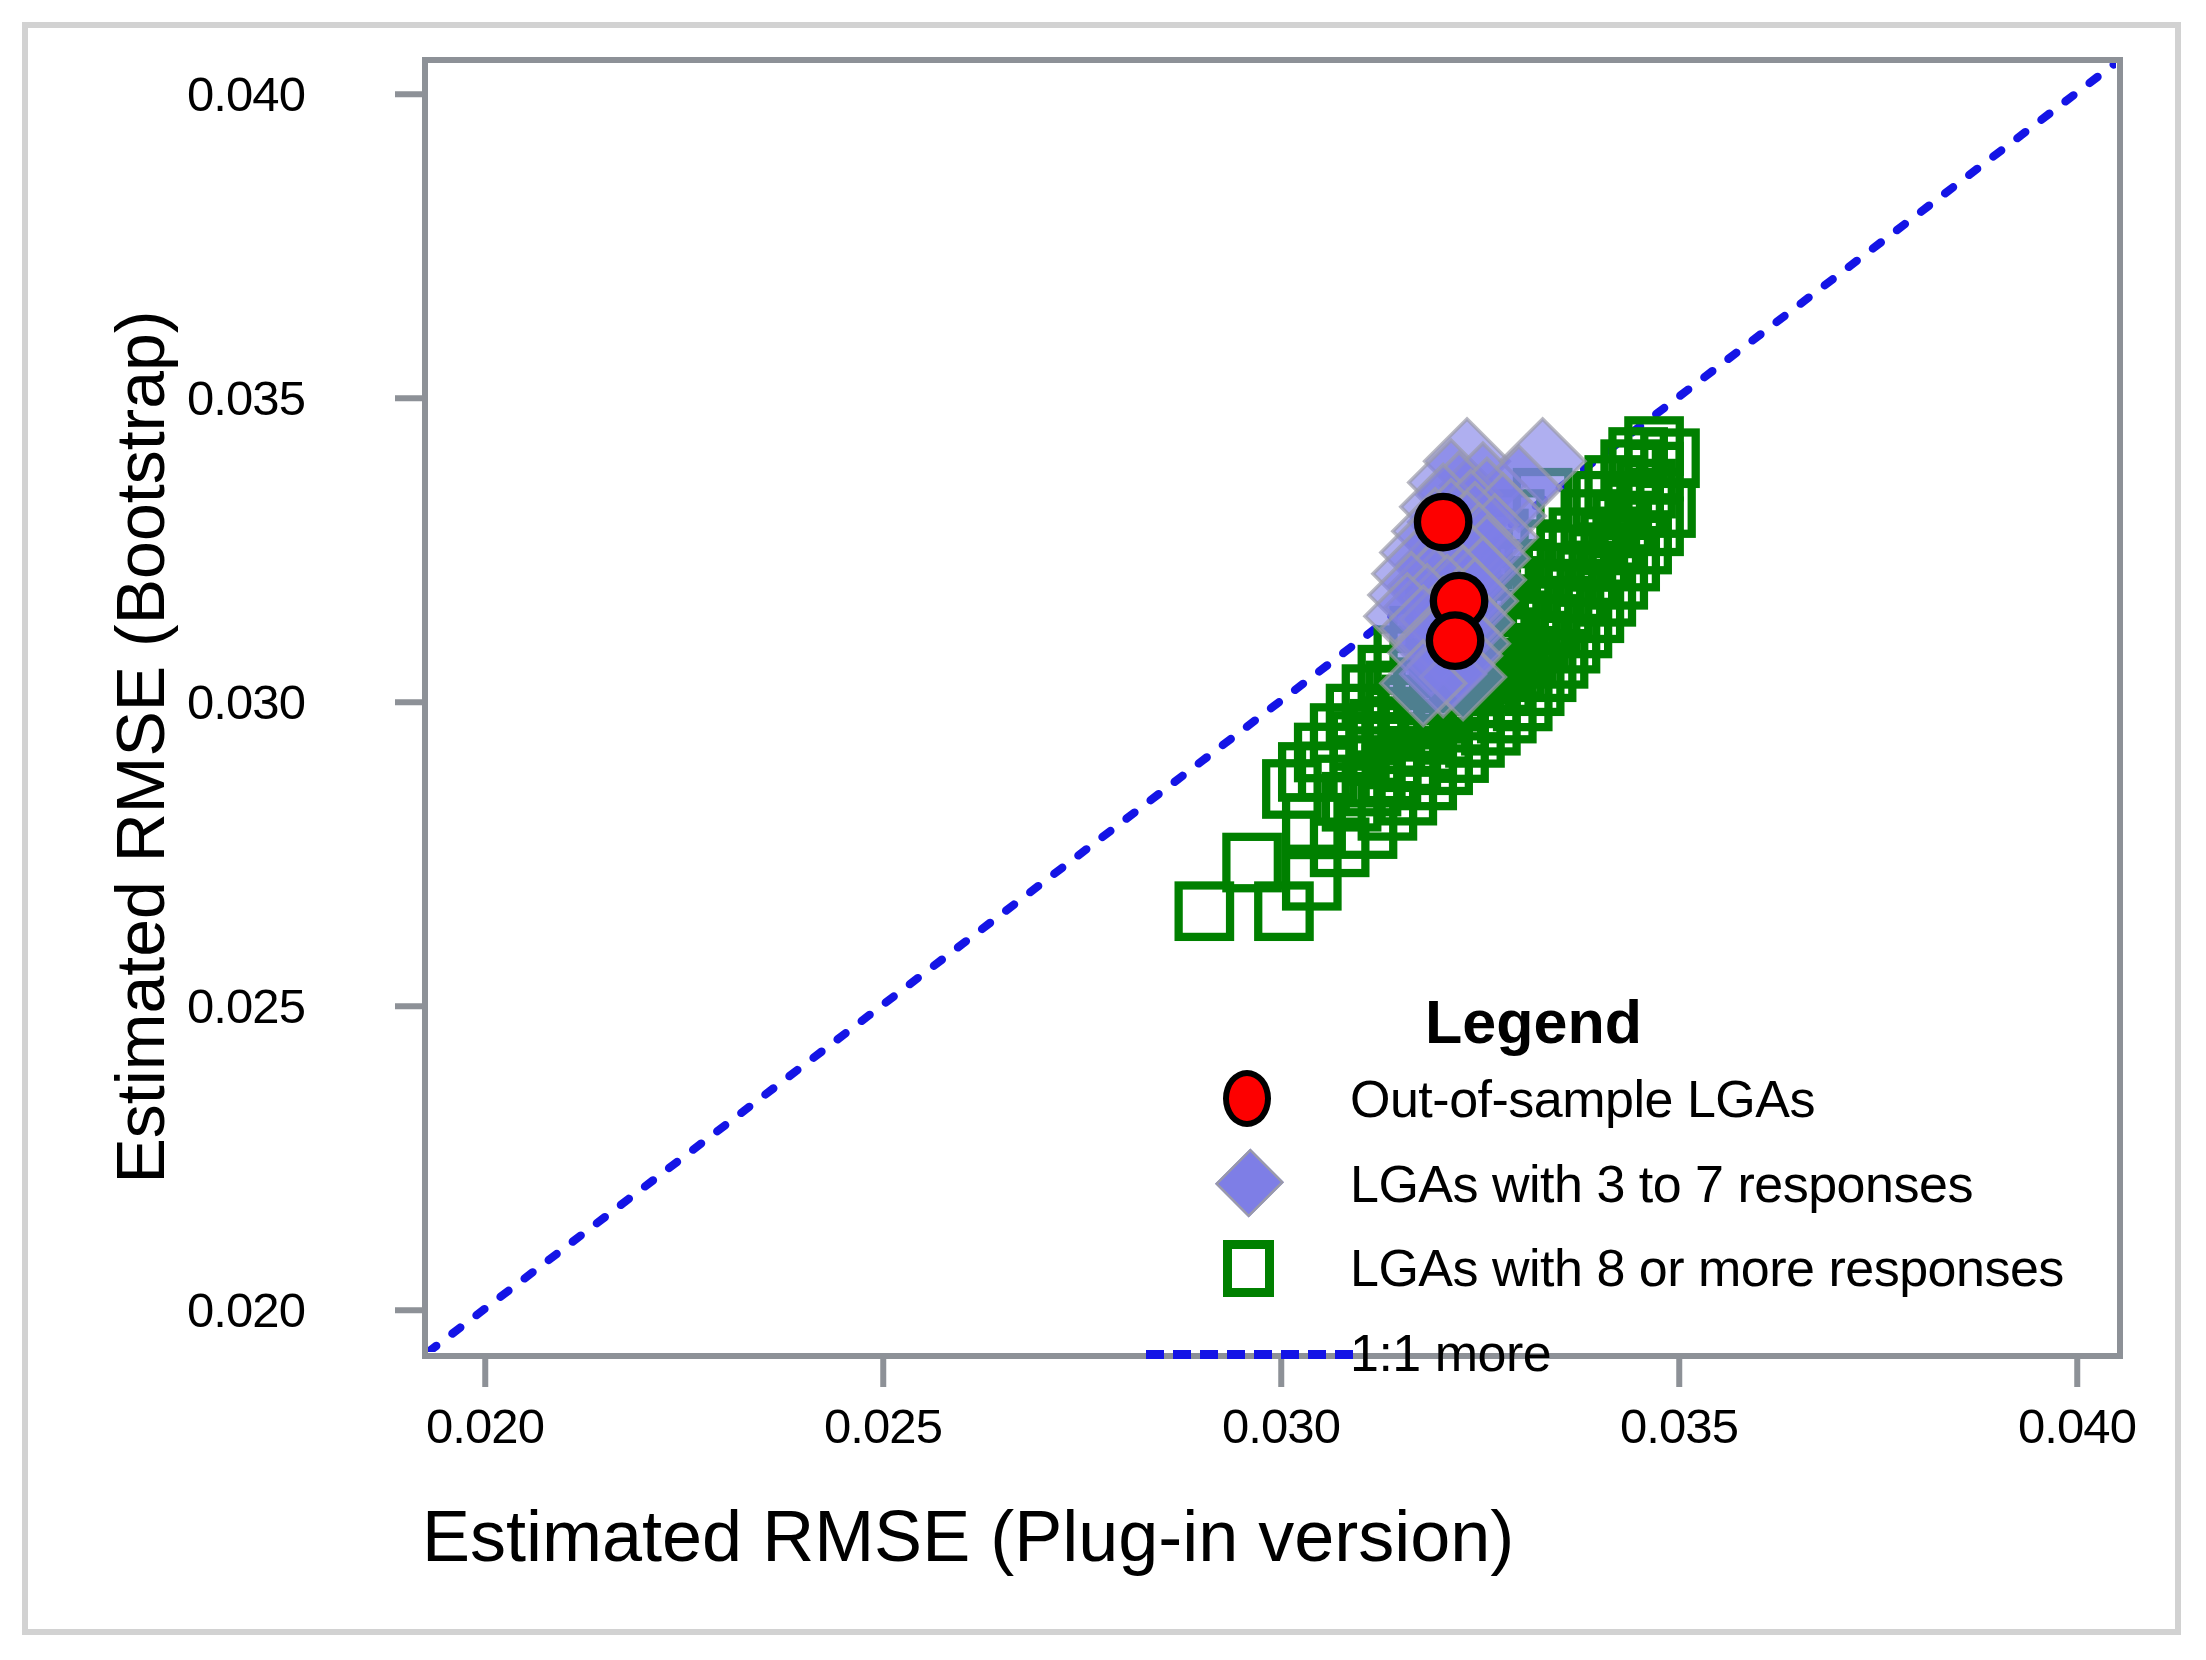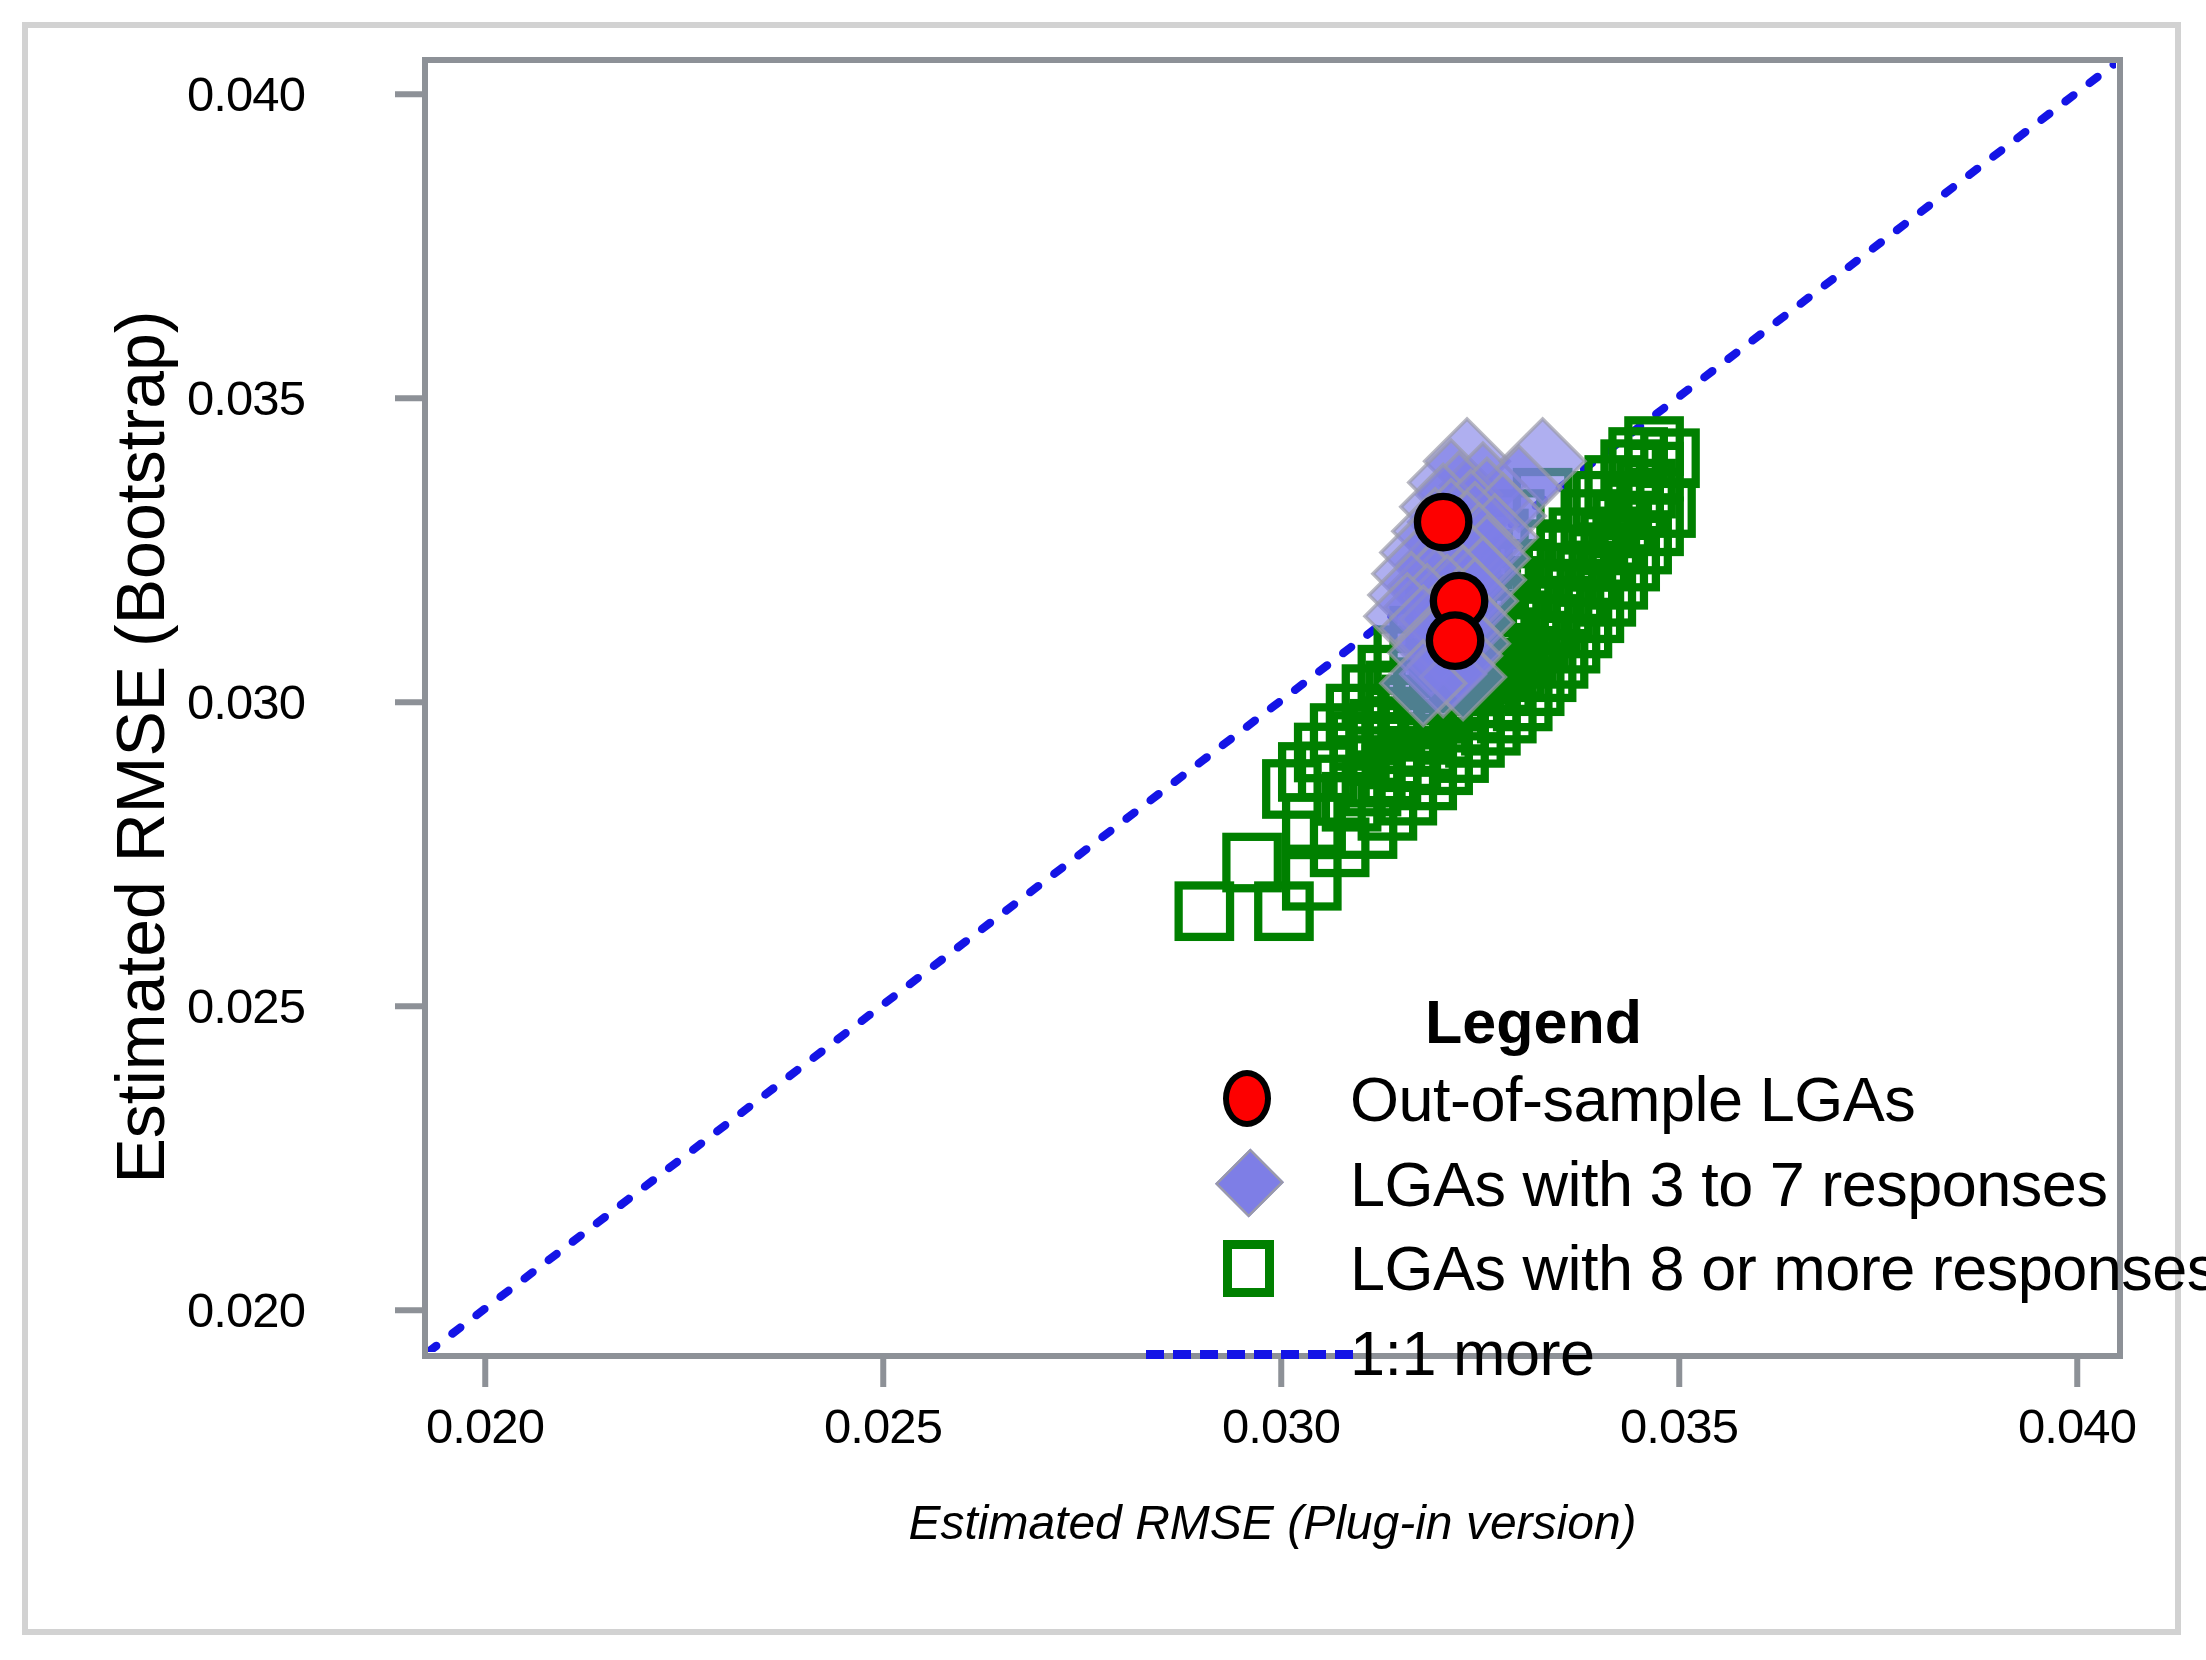"Out-of-sample LGAs" .legend-text { font-size: 63px -> 52px }
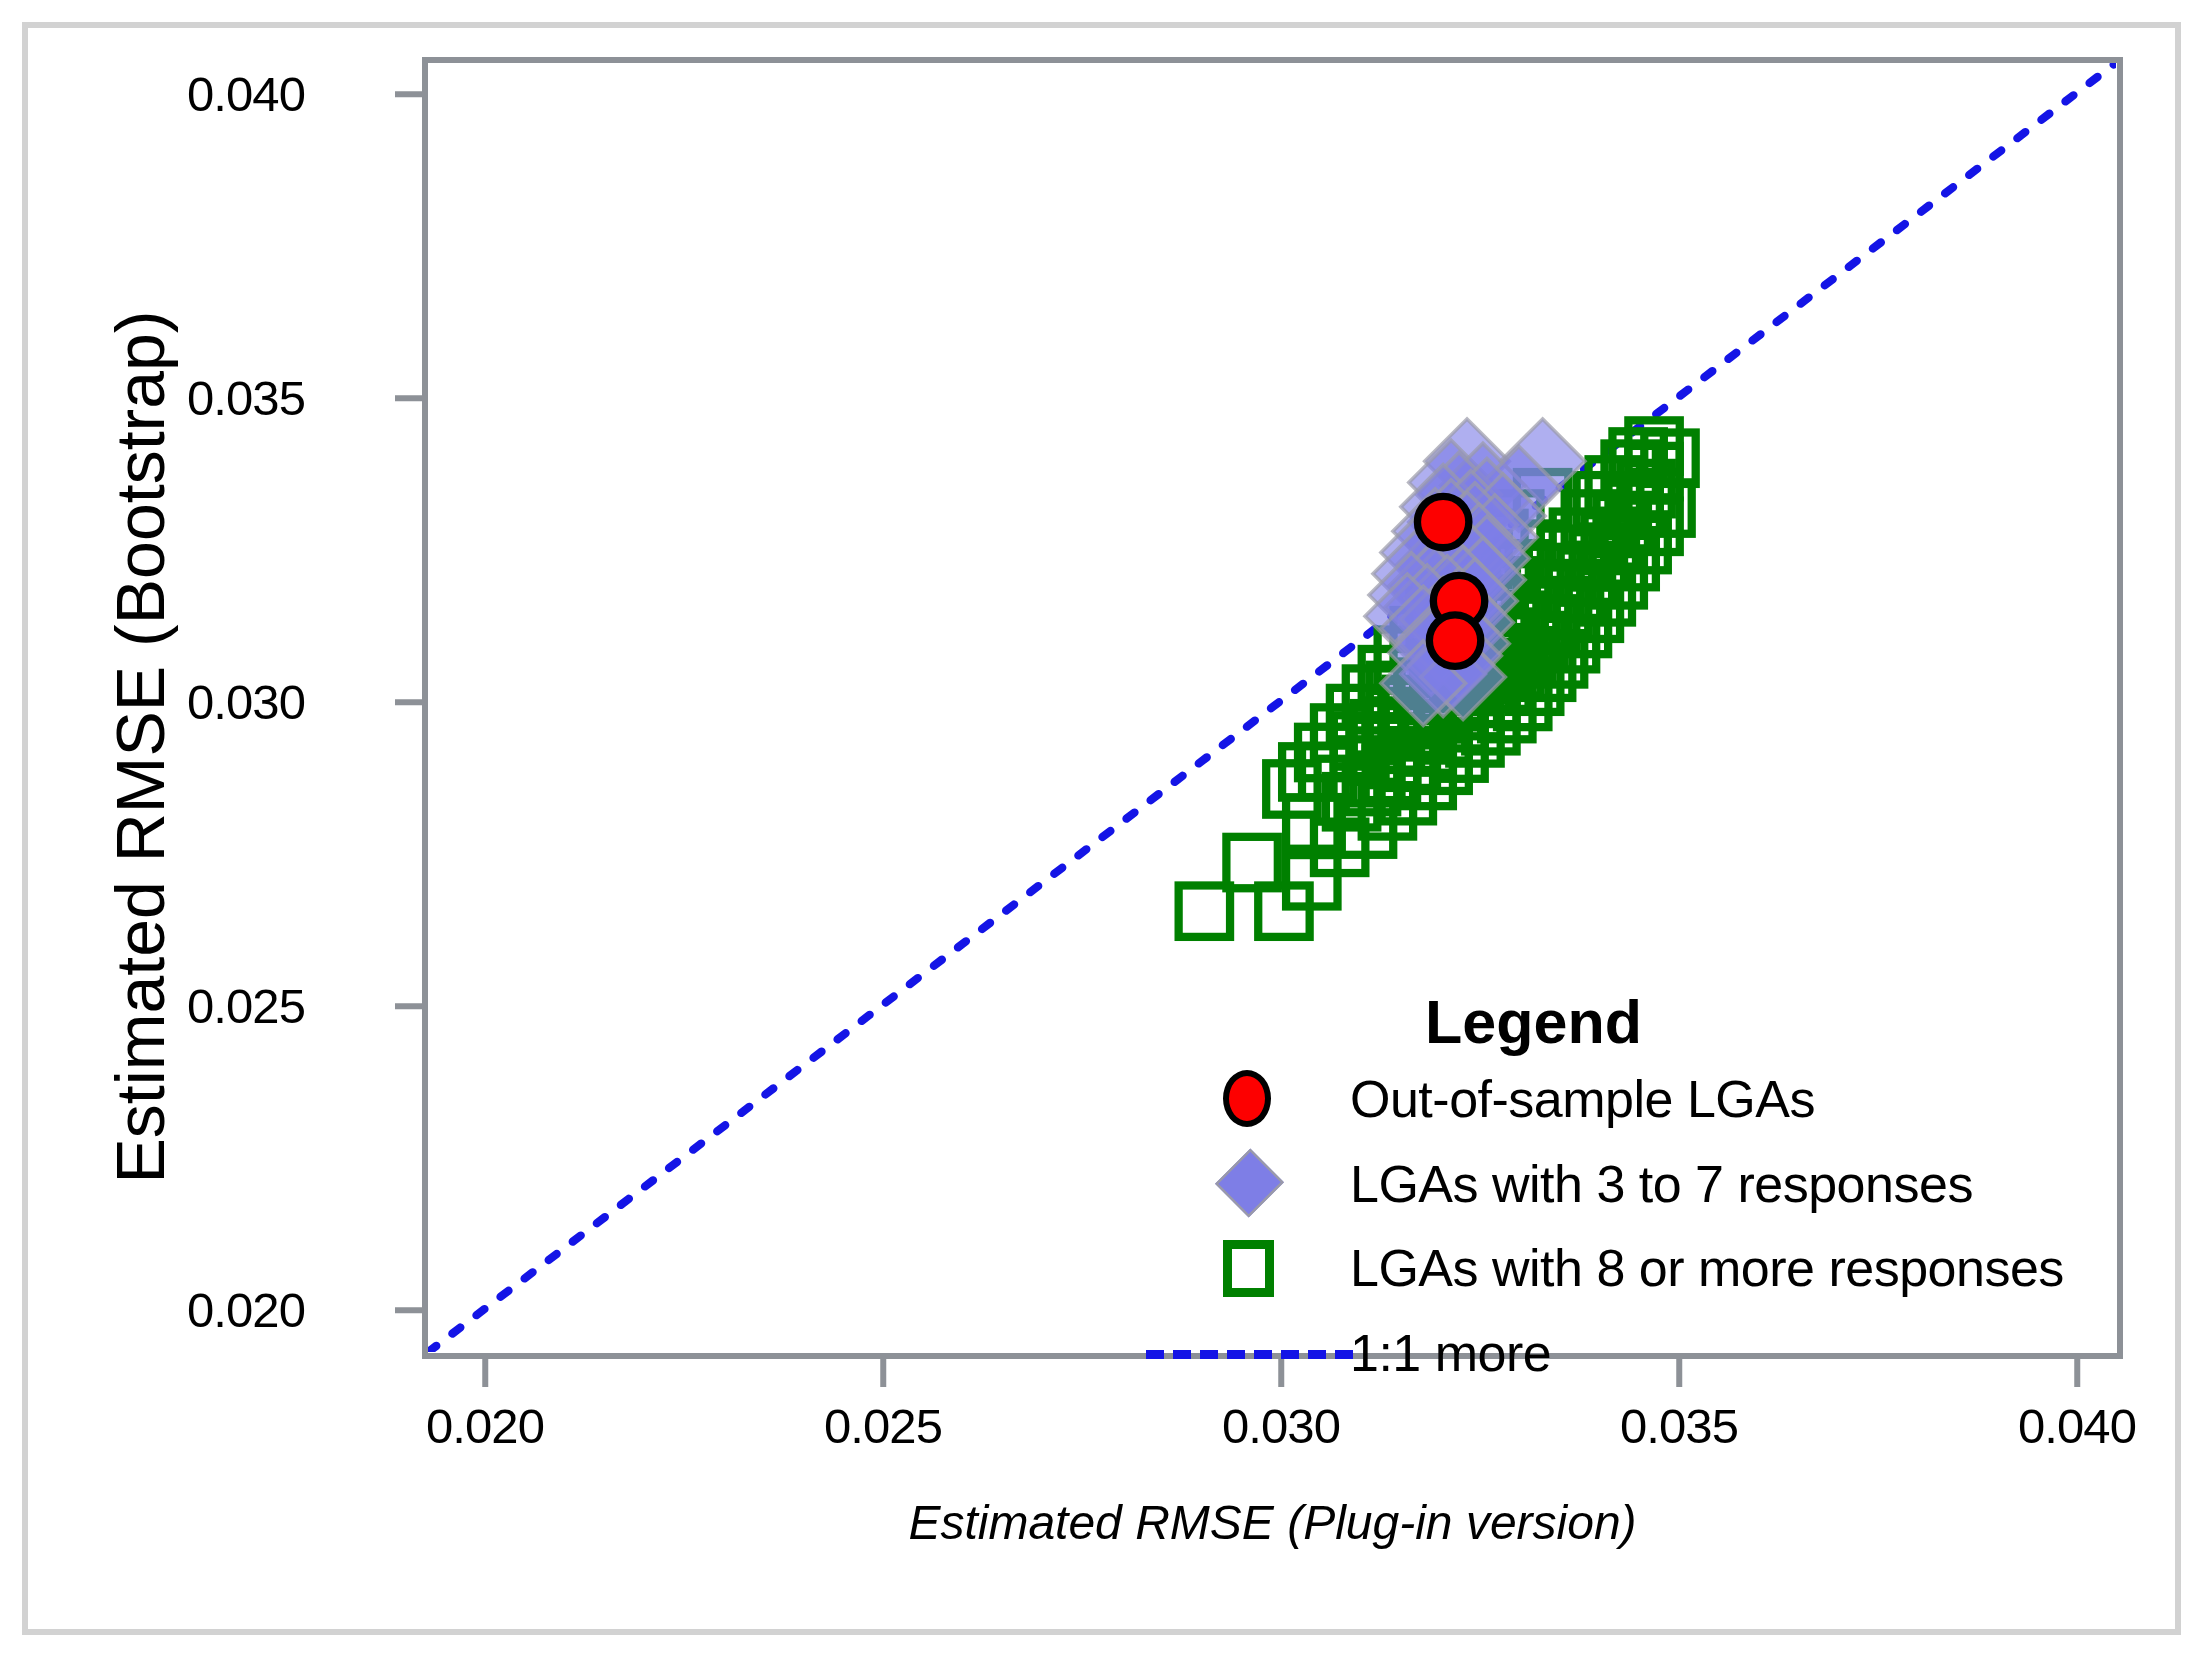"Estimated RMSE (Plug-in version)" #xlabel { font-size: 48px -> 72px; font-style: italic -> none; text-align: center -> none }
